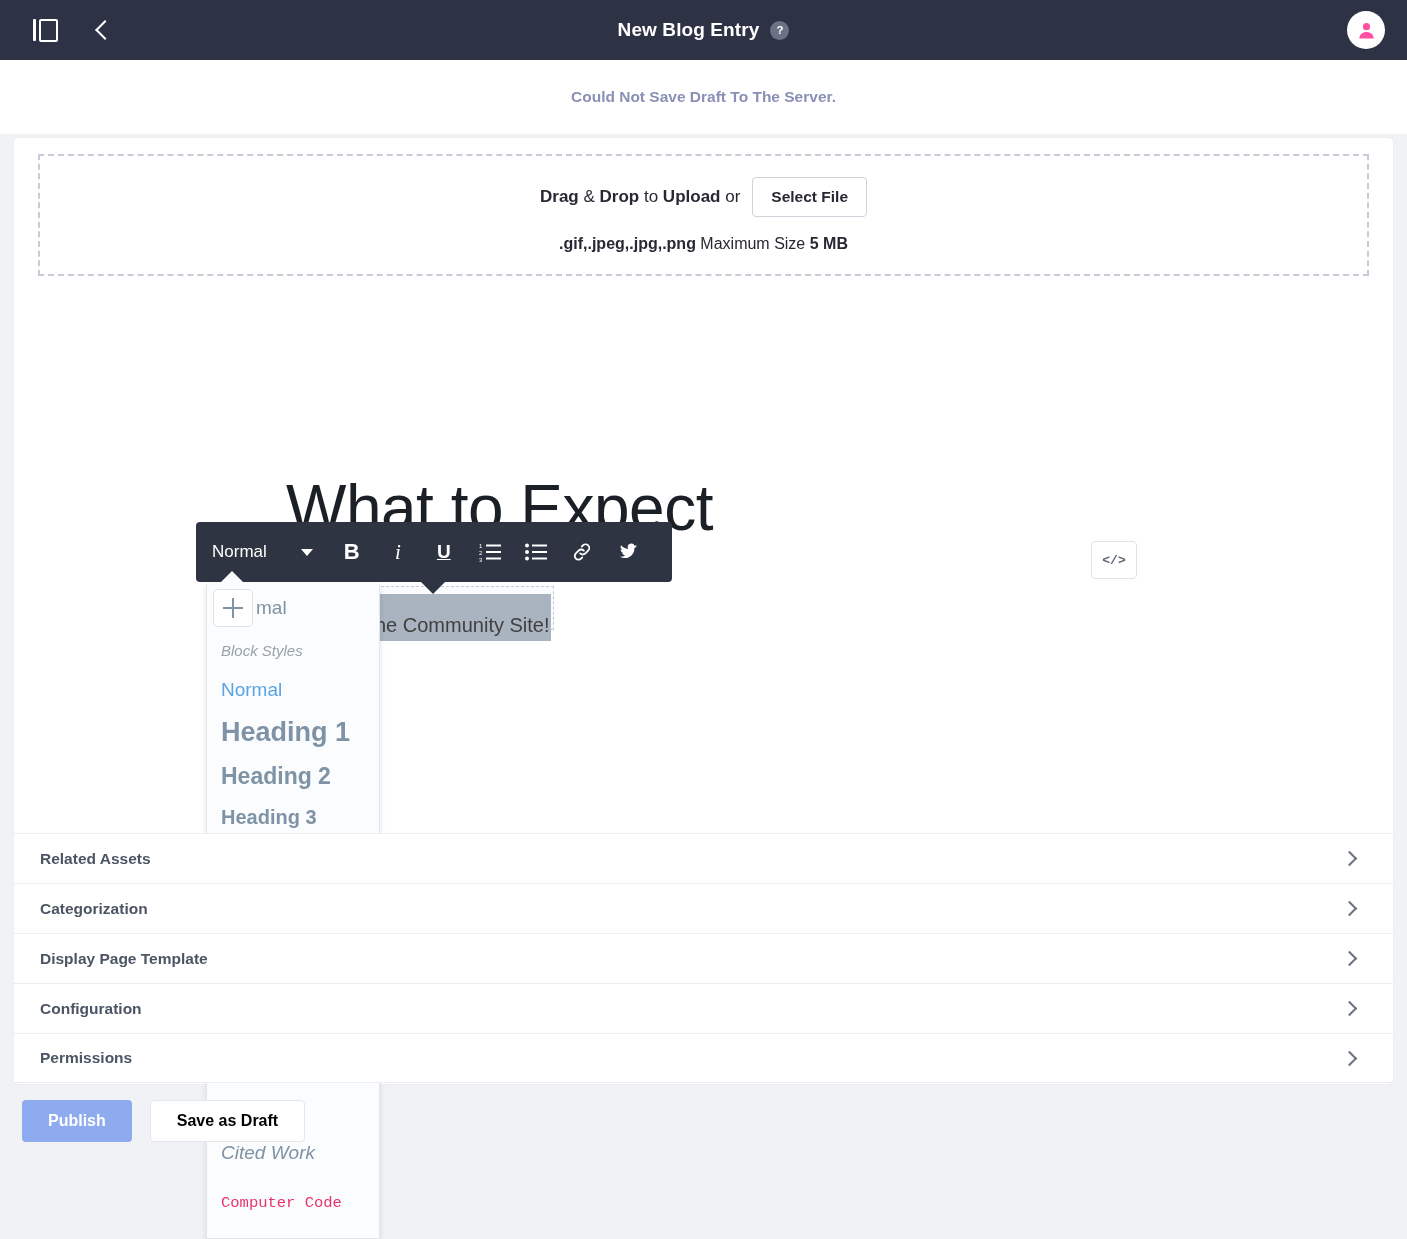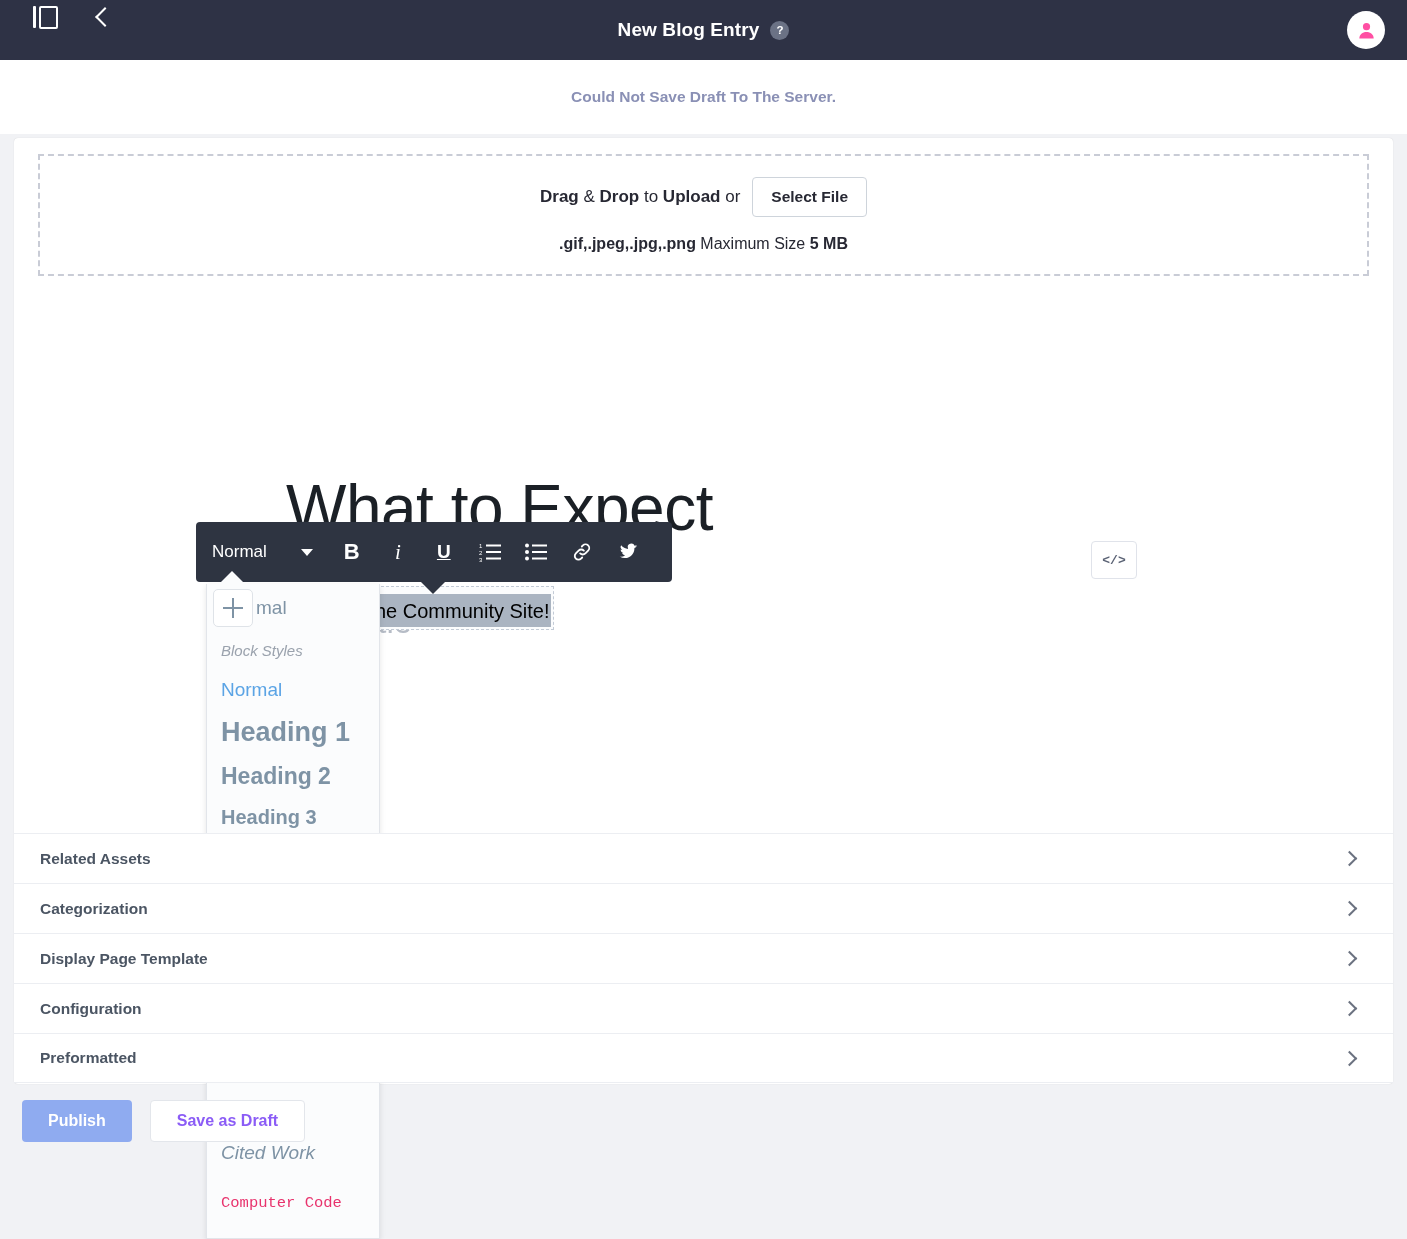"New Blog Entry" .topbar { align-items: flex-start -> center }
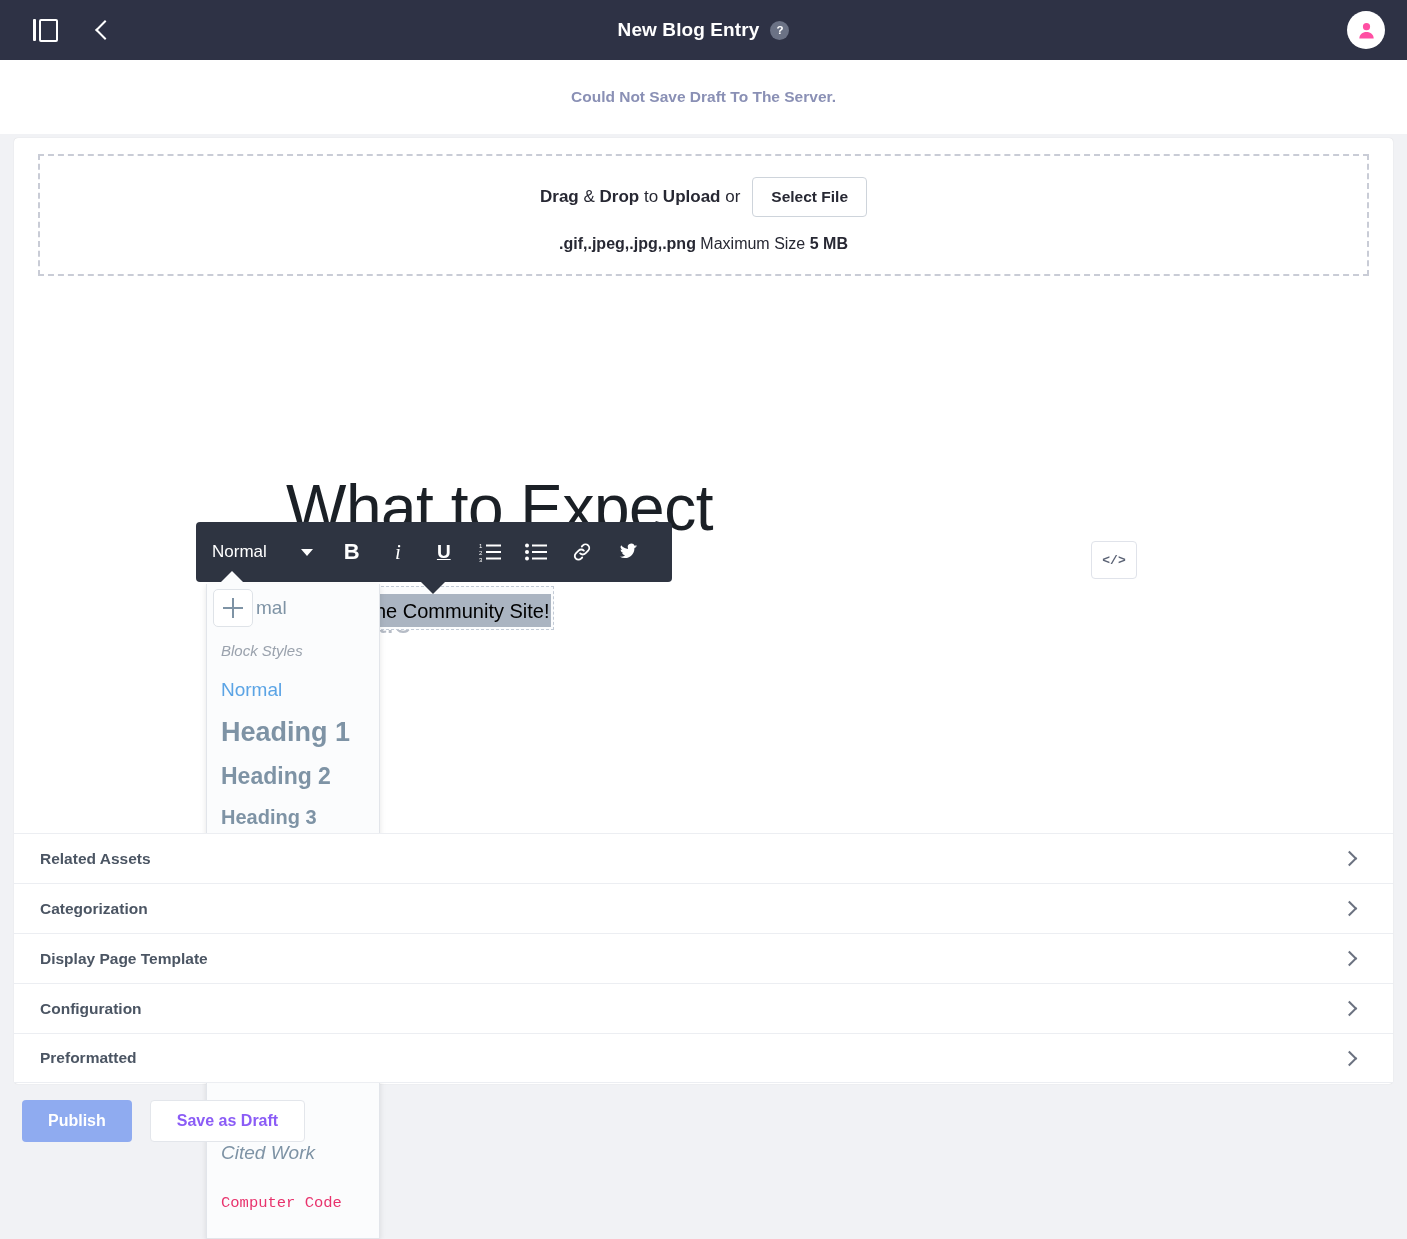"he Community Site!" .selection { color: #000000 -> #404040; padding: 6px 1px 4px 1px -> 20px 1px 4px 1px }
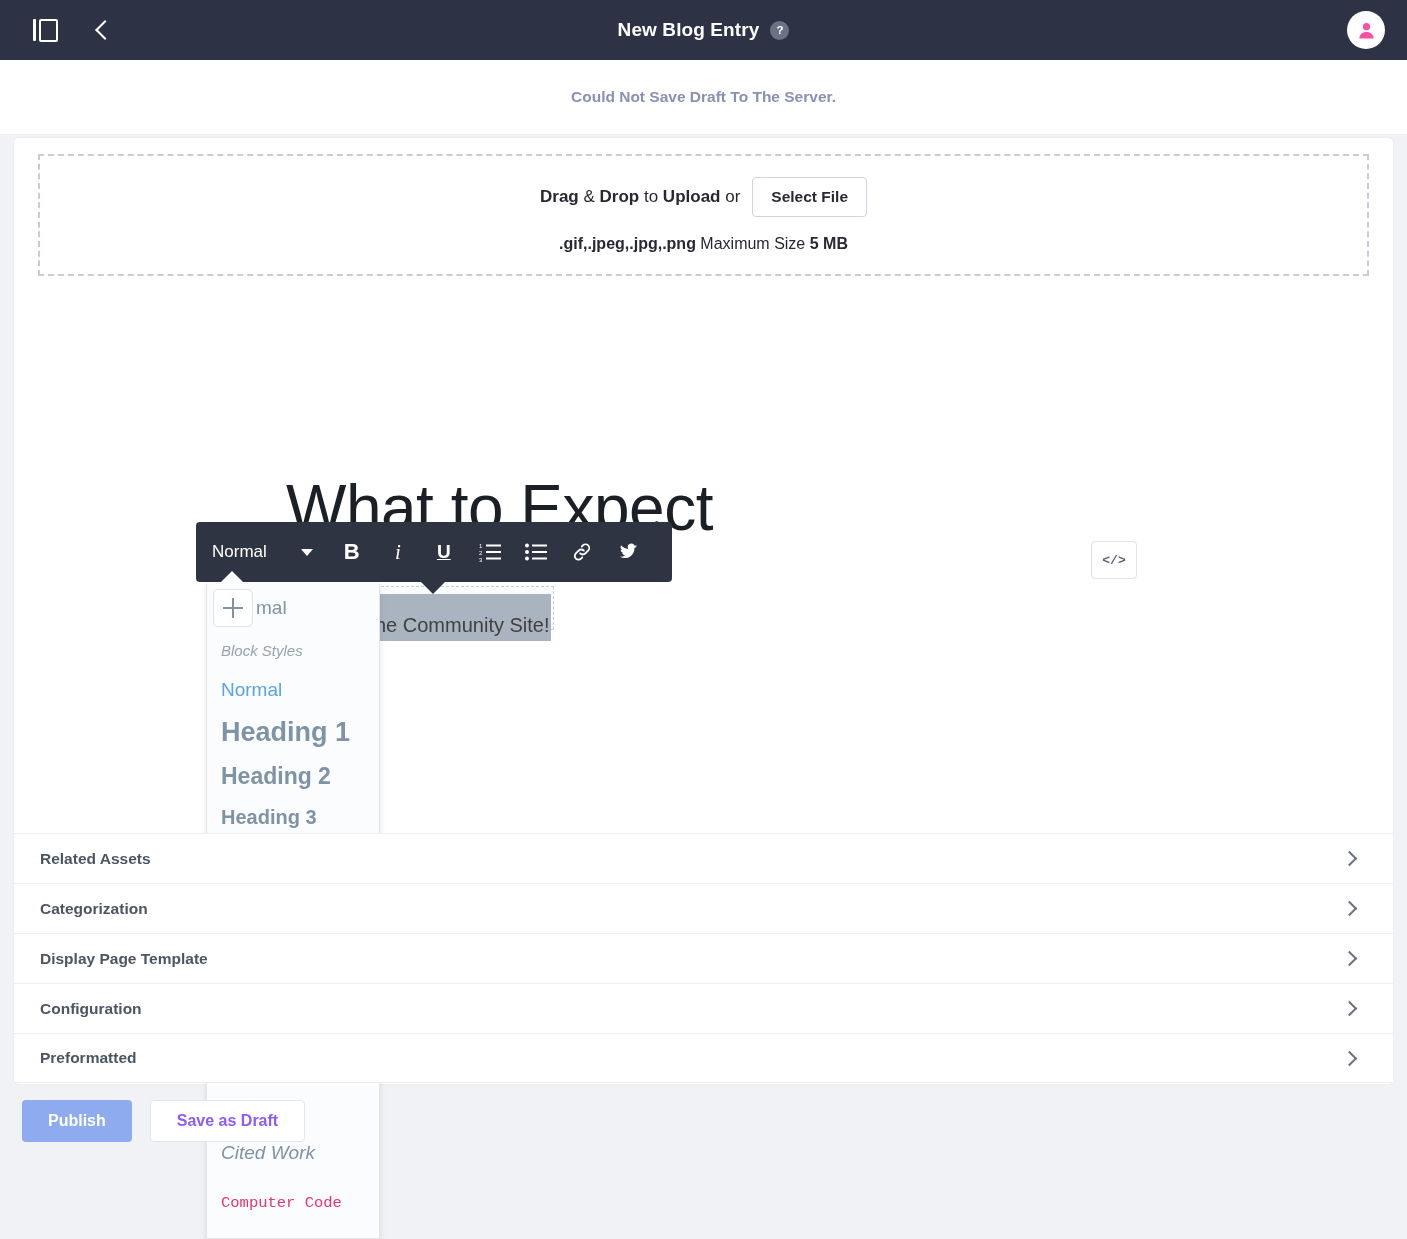"Preformatted" span.acc-label { text: Preformatted -> Permissions }
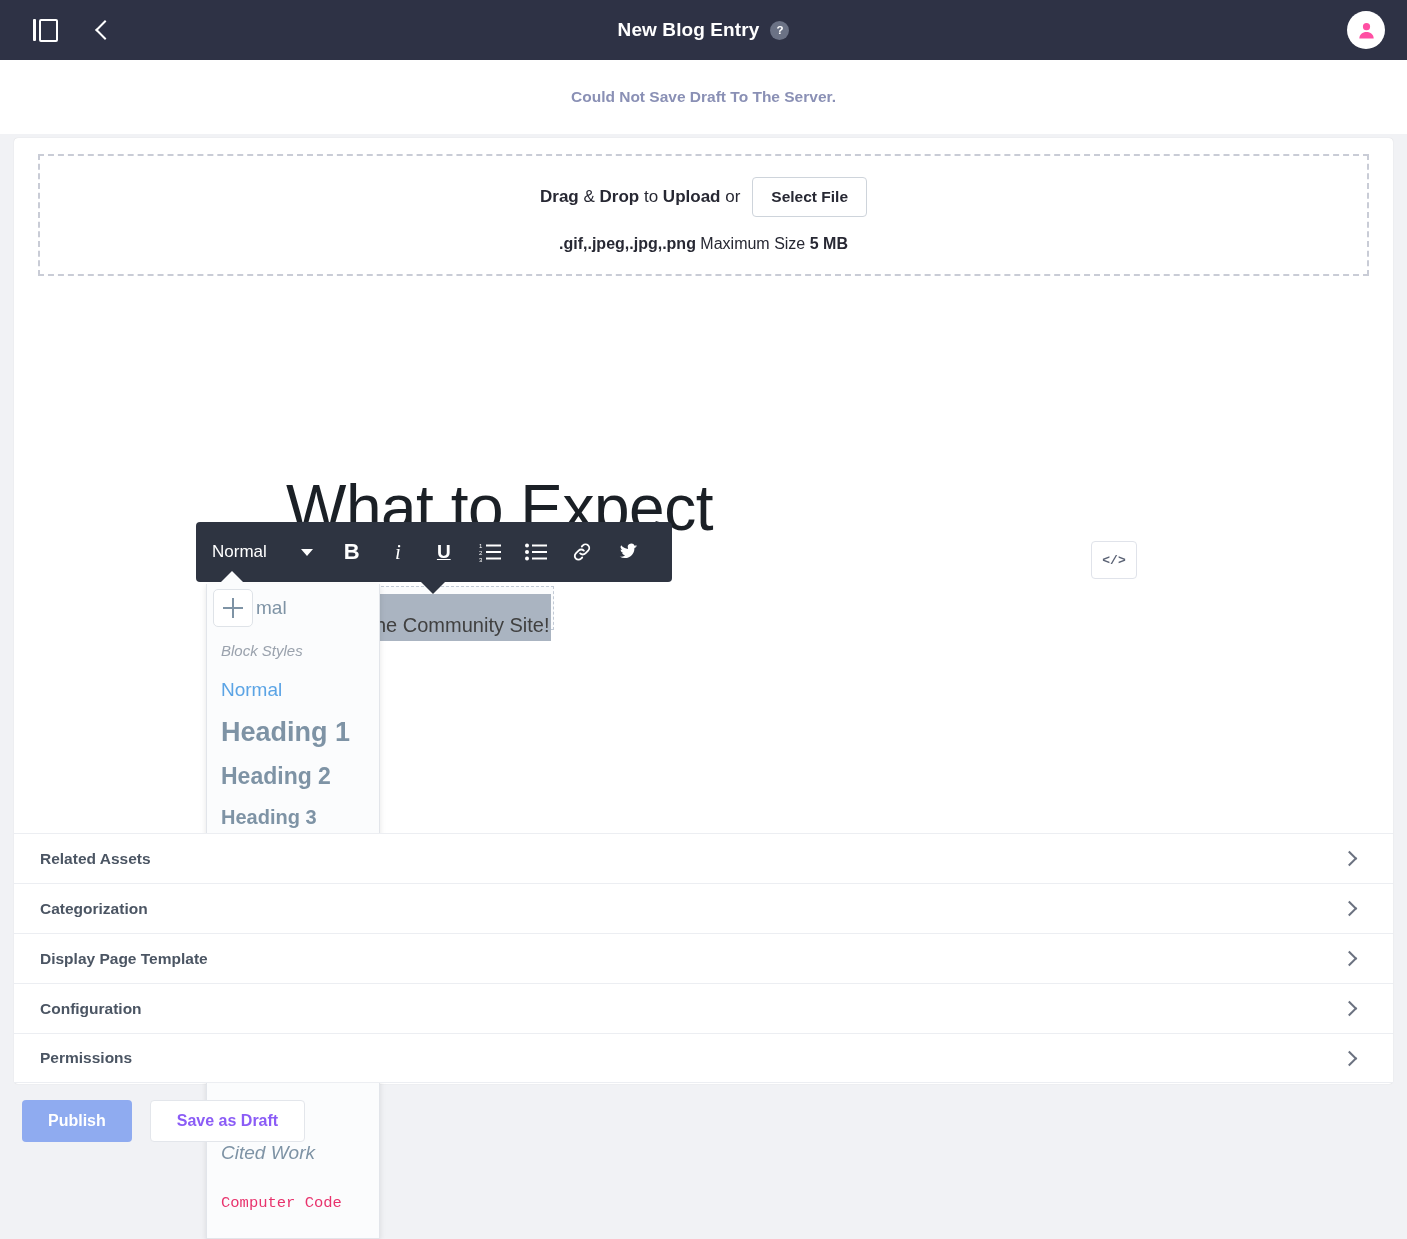"Save as Draft" .btn-save { color: #8b5cf6 -> #000000 }
